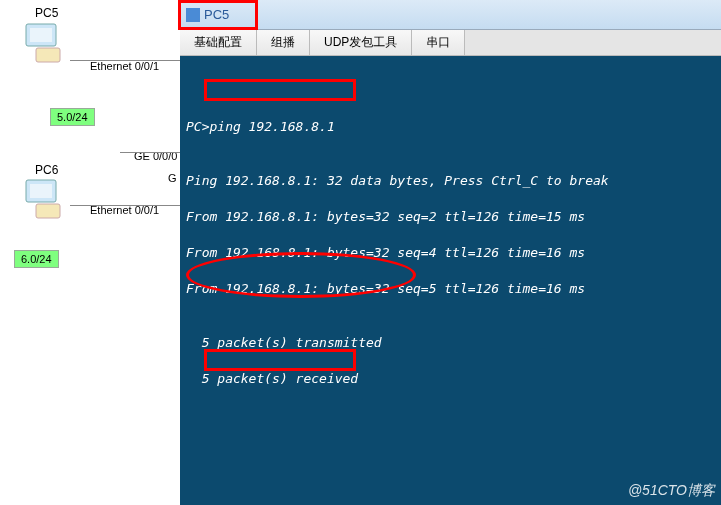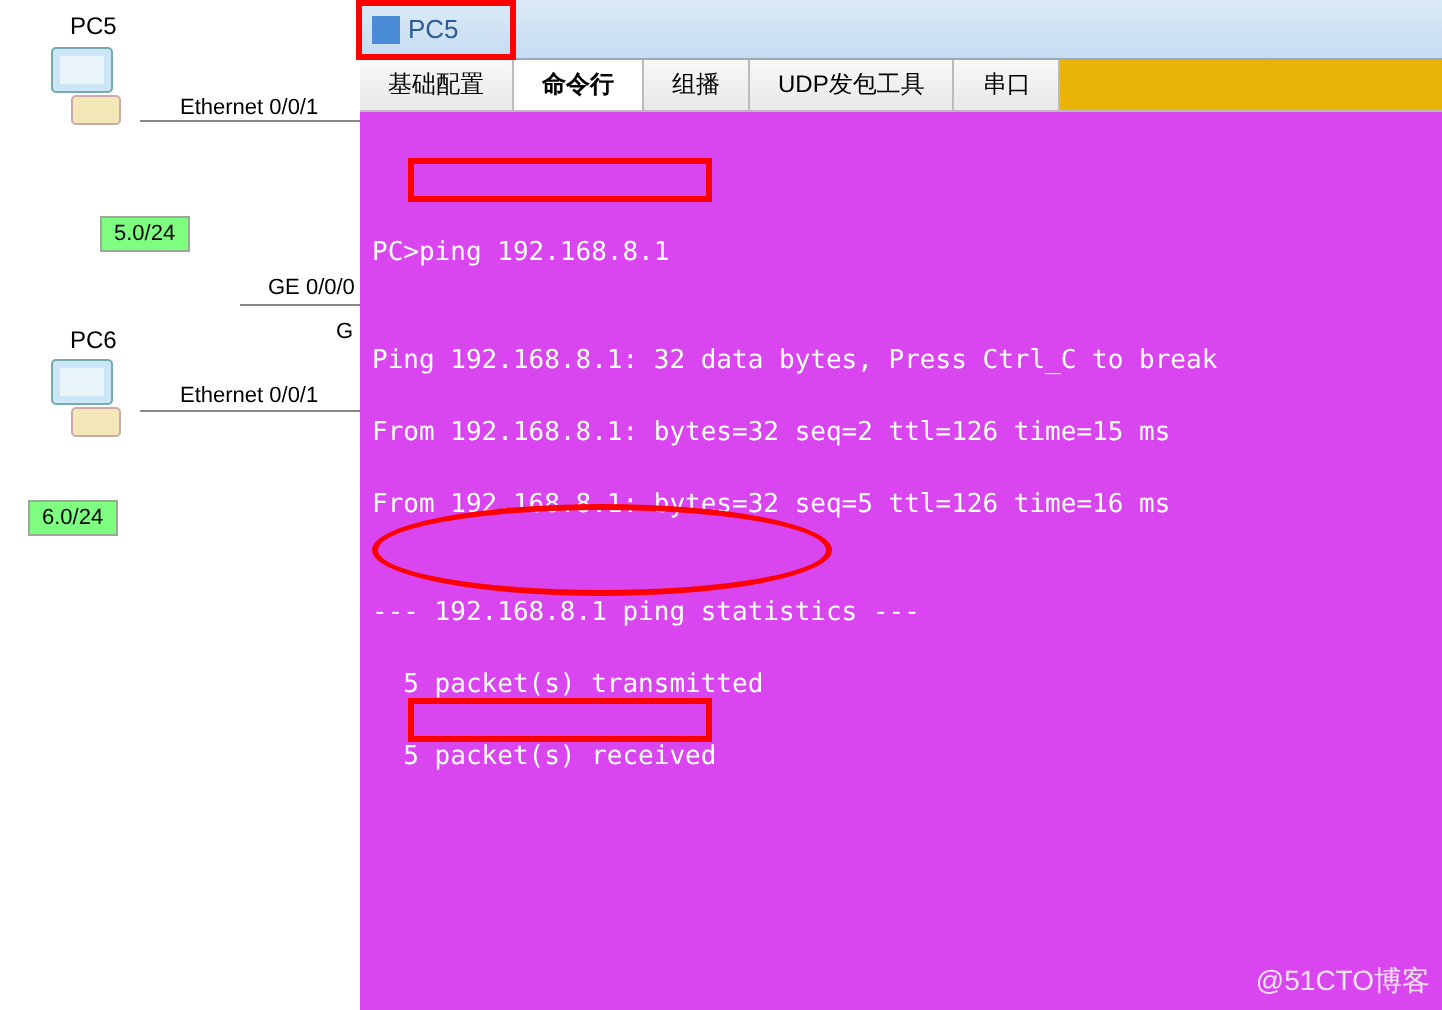"基础配置" .tabs { background: #eab308 -> #e5e5e5 }
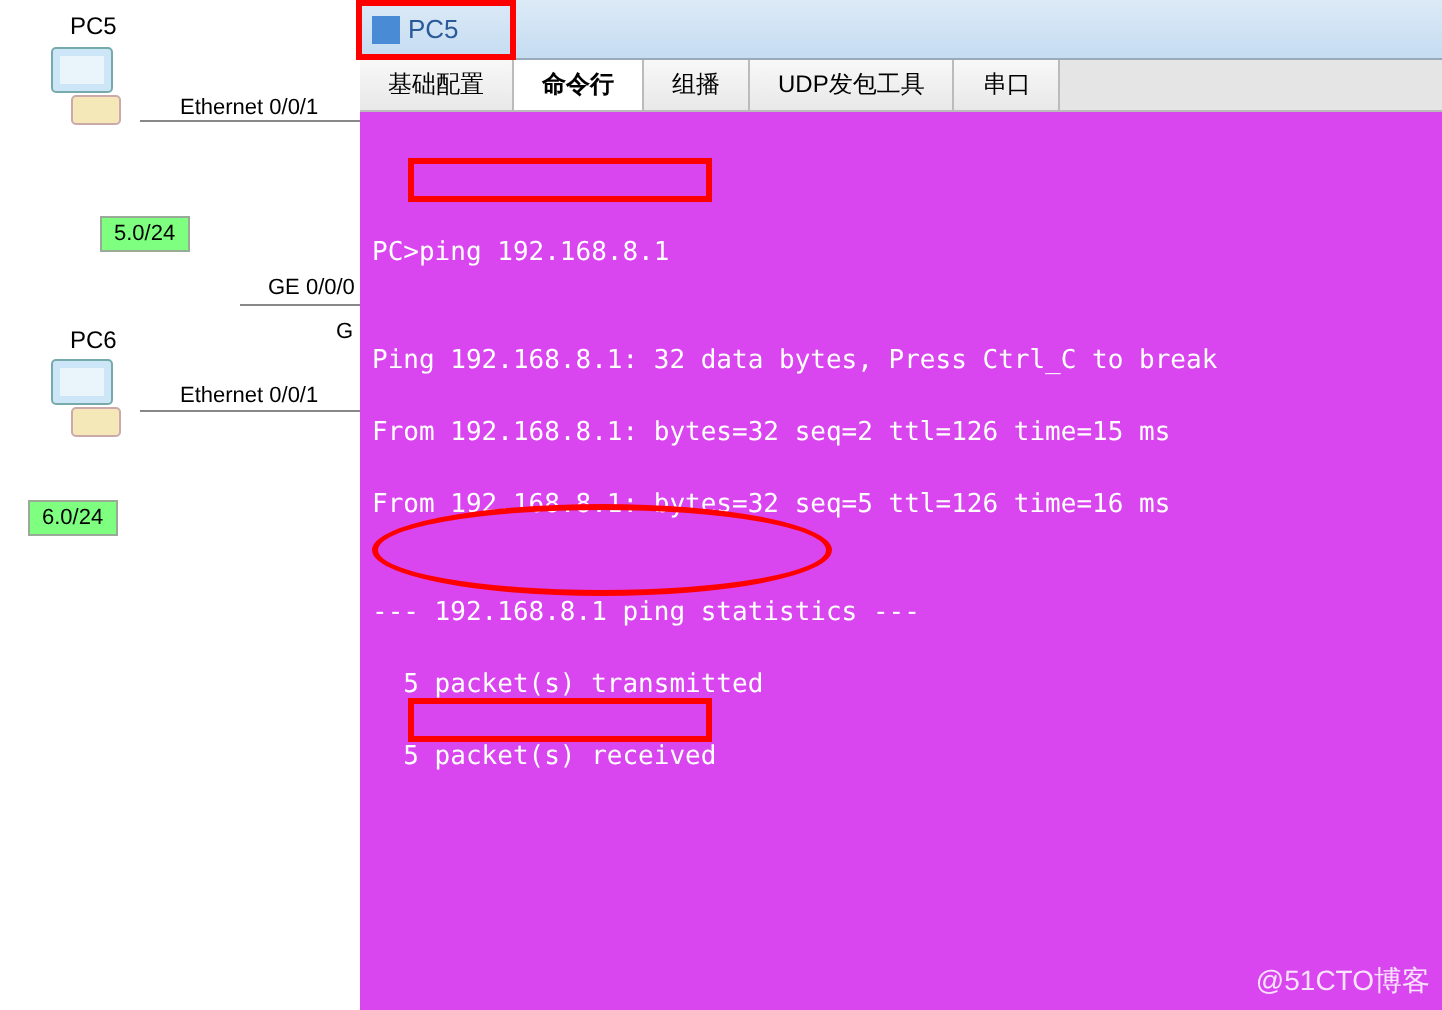"命令行" div.tab { html: <div>命令行</div> -> none }
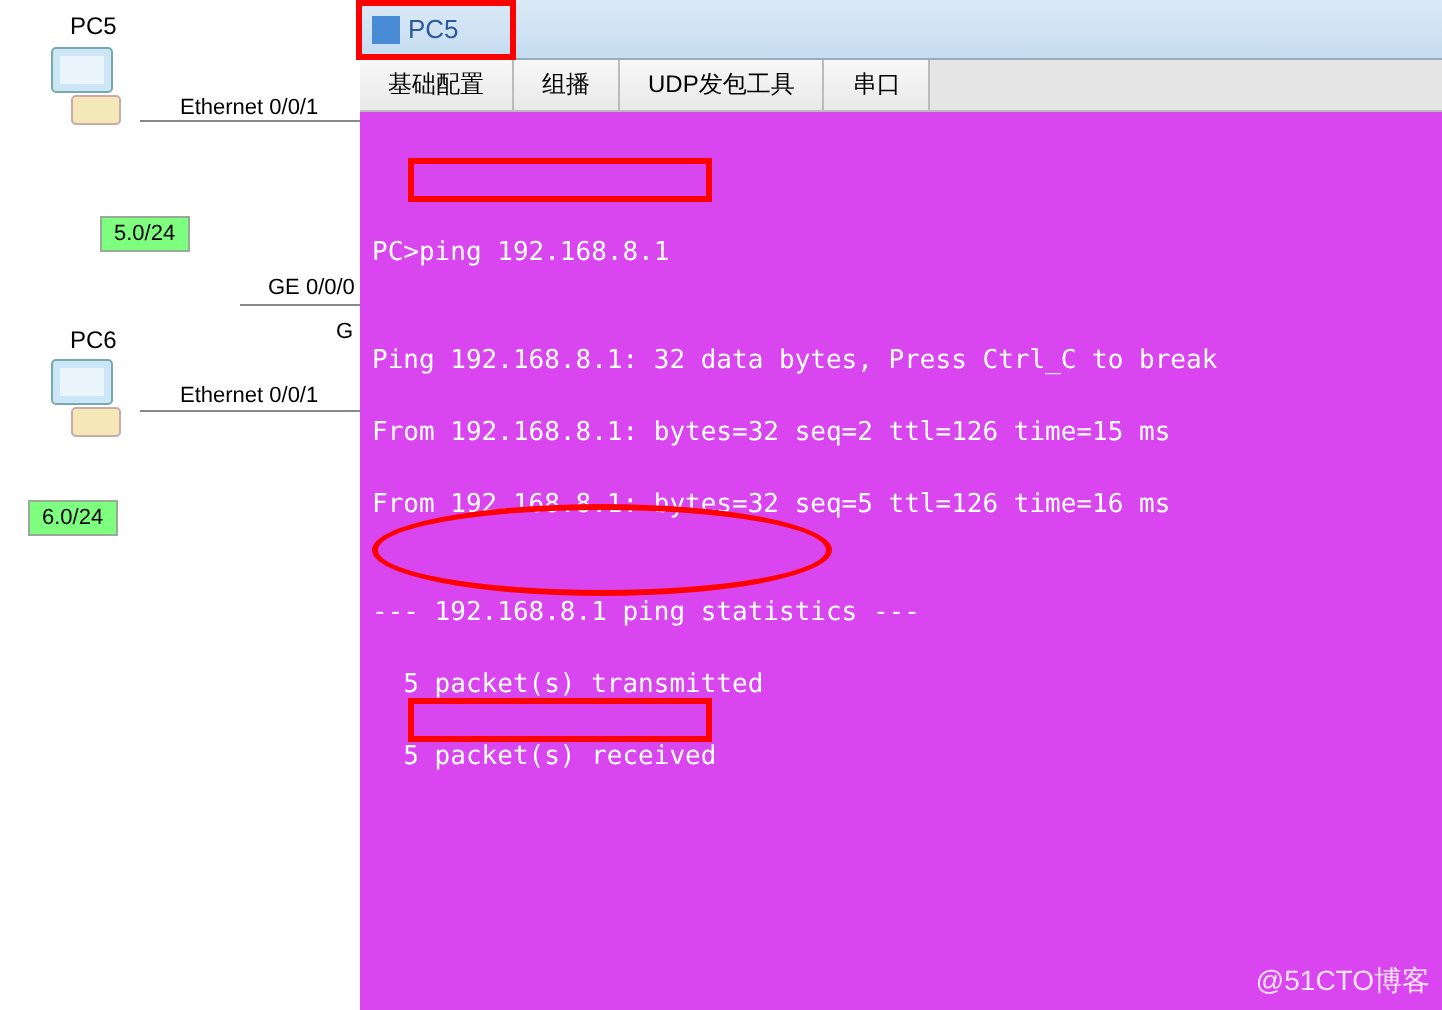"Ethernet 0/0/1" .eth-label { margin-top: none -> 12px }
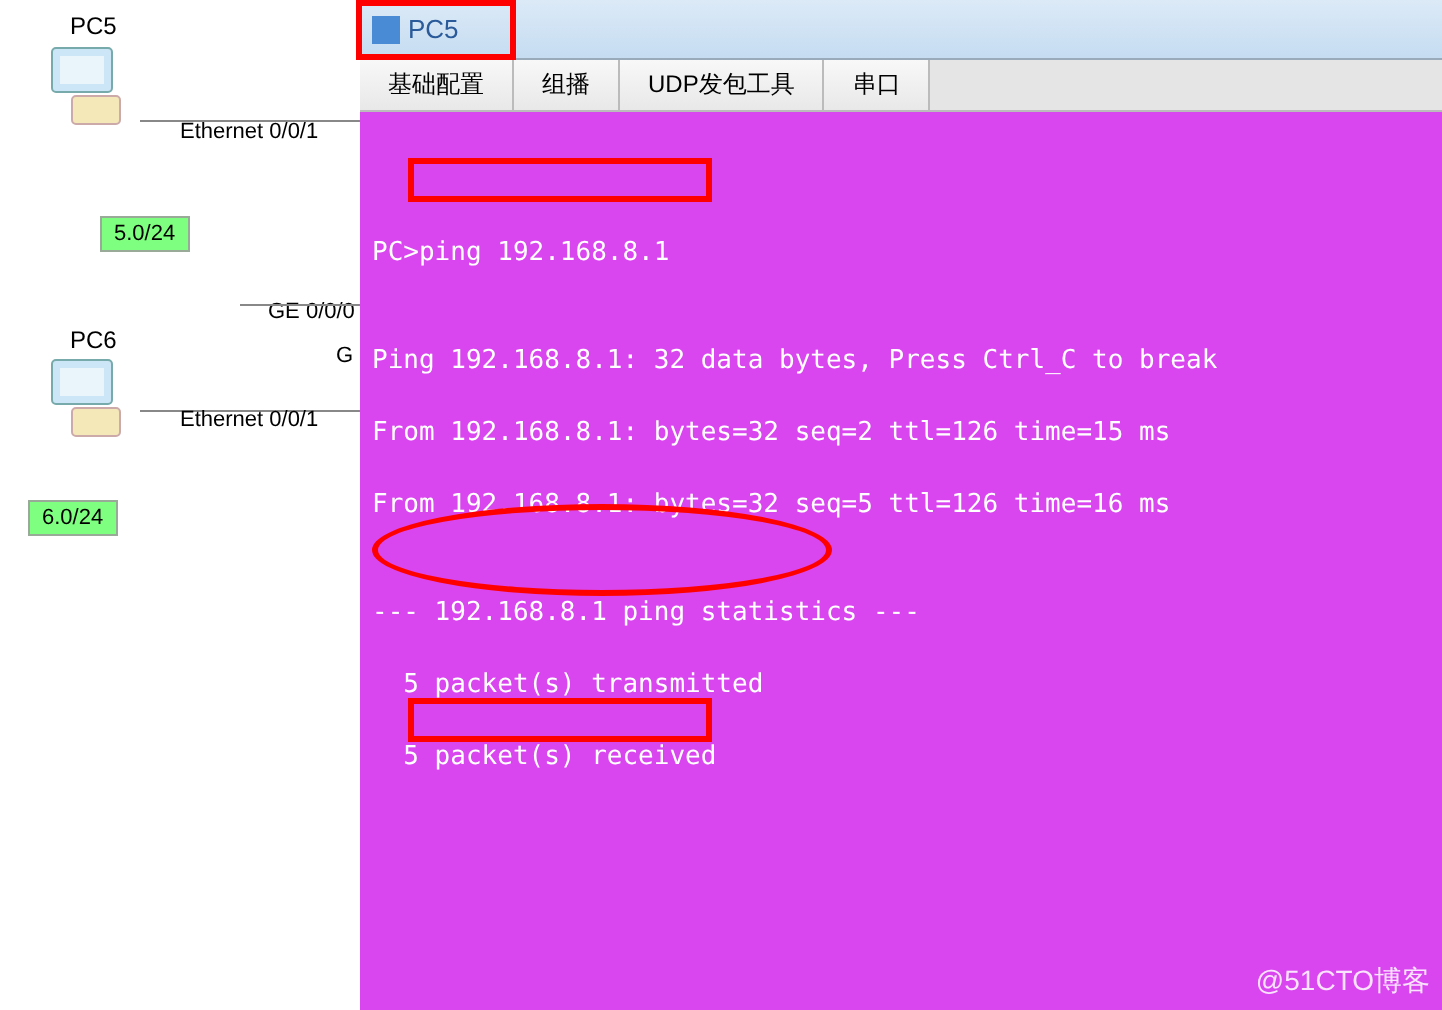"PC>ping 192.168.8.1" .terminal { background: #d946ef -> #0c4a6e; font-style: none -> italic }
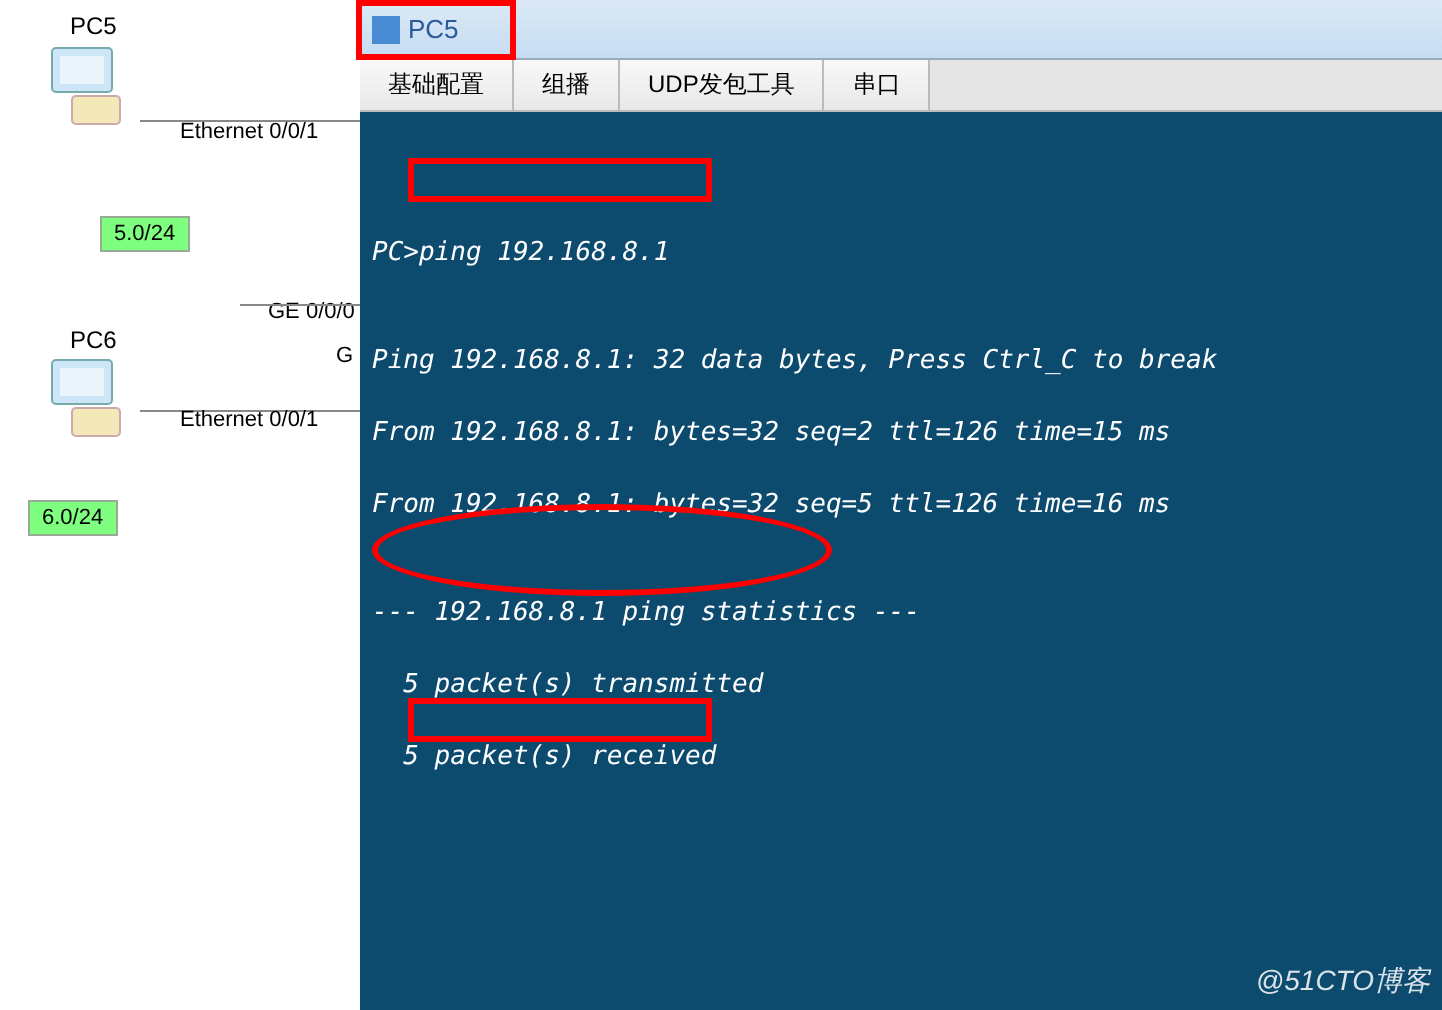"From 192.168.8.1: bytes=32 seq=4 ttl=126" span.tline { html: none -> <span>From 192.168.8.1: bytes=32 seq=4 ttl=126 time=16 ms</span> }
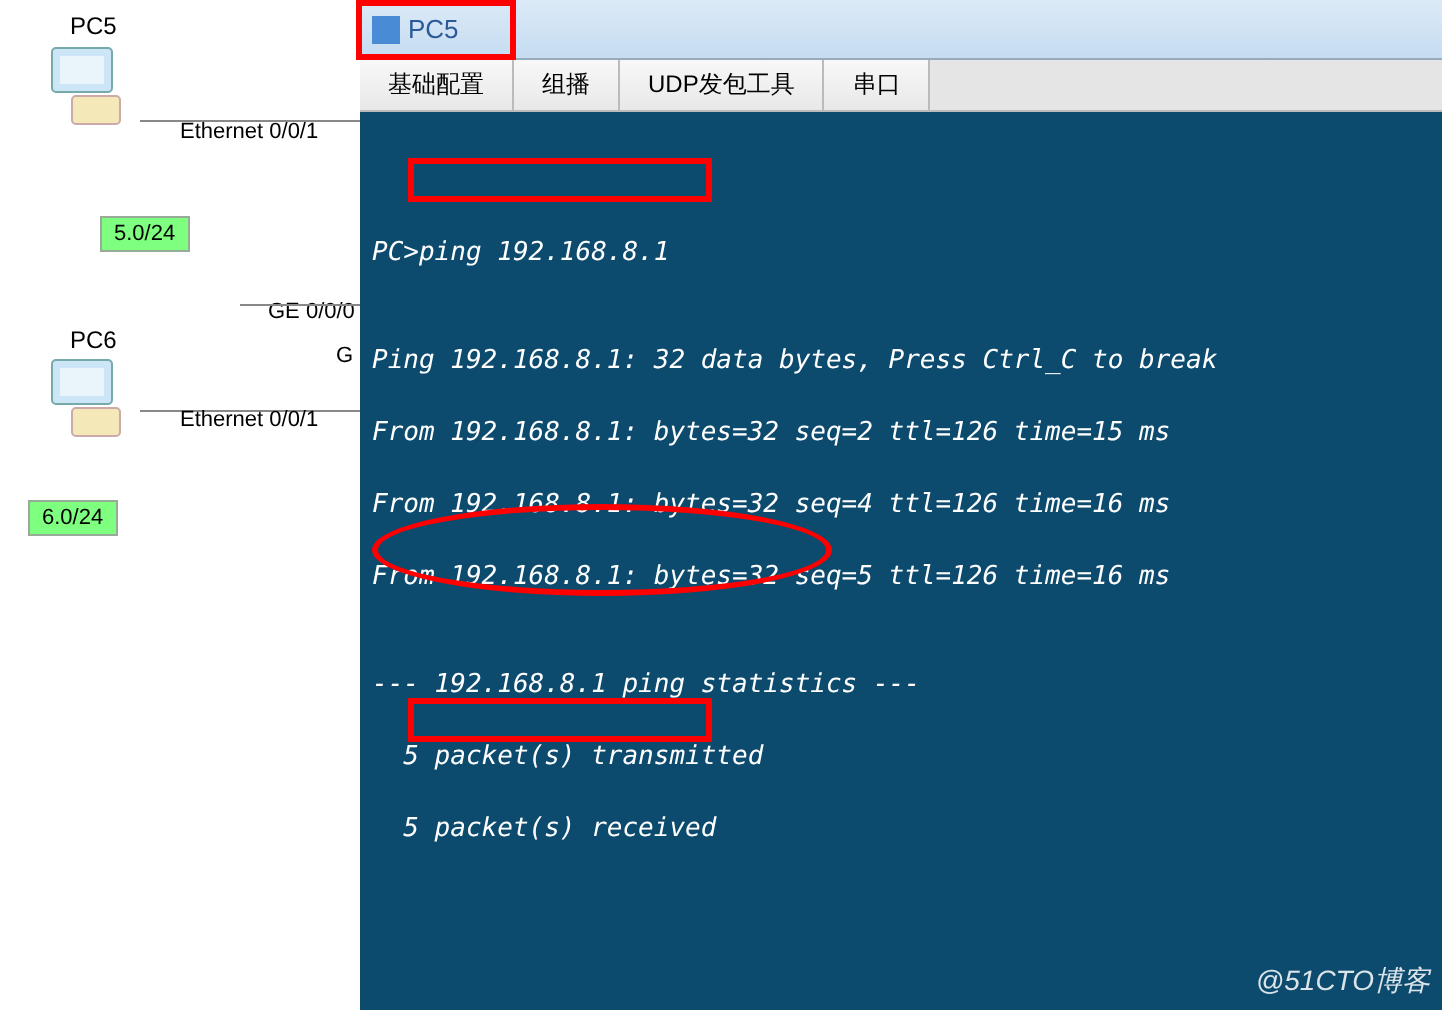"--- 192.168.8.1 ping statistics ---" span.tline { html: <span>--- 192.168.8.1 ping statistics ---</span> -> none }
